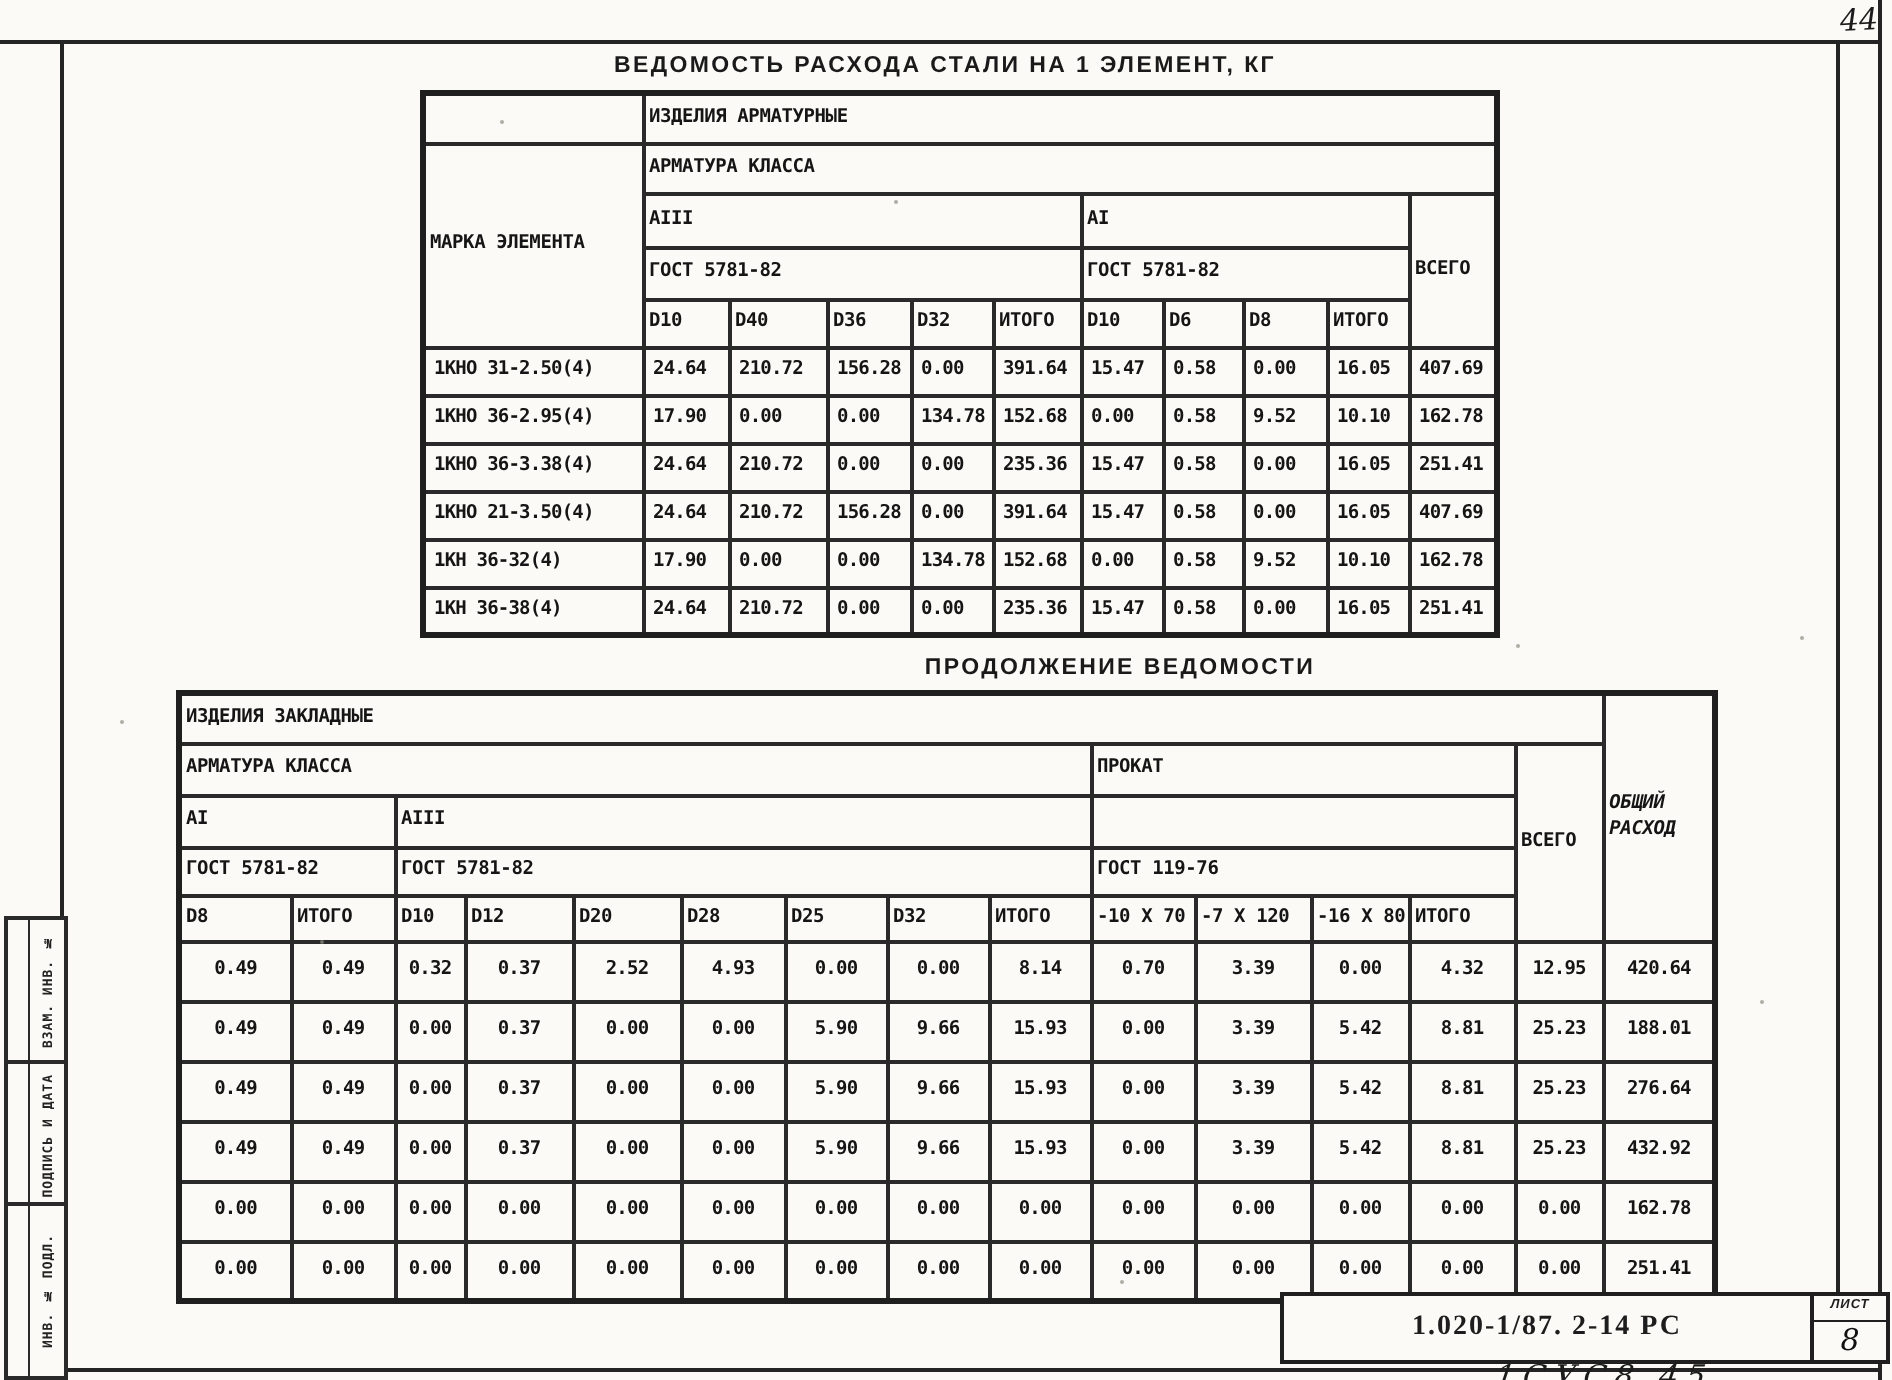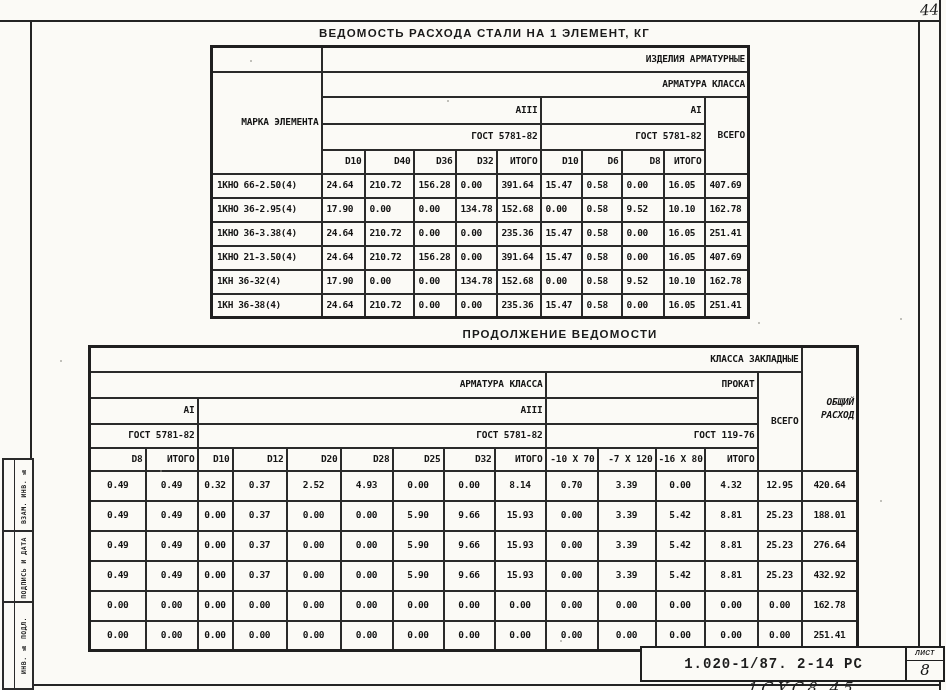"ВЕДОМОСТЬ РАСХОДА СТАЛИ НА 1" div.tbl-title { left: 216px -> 204px }
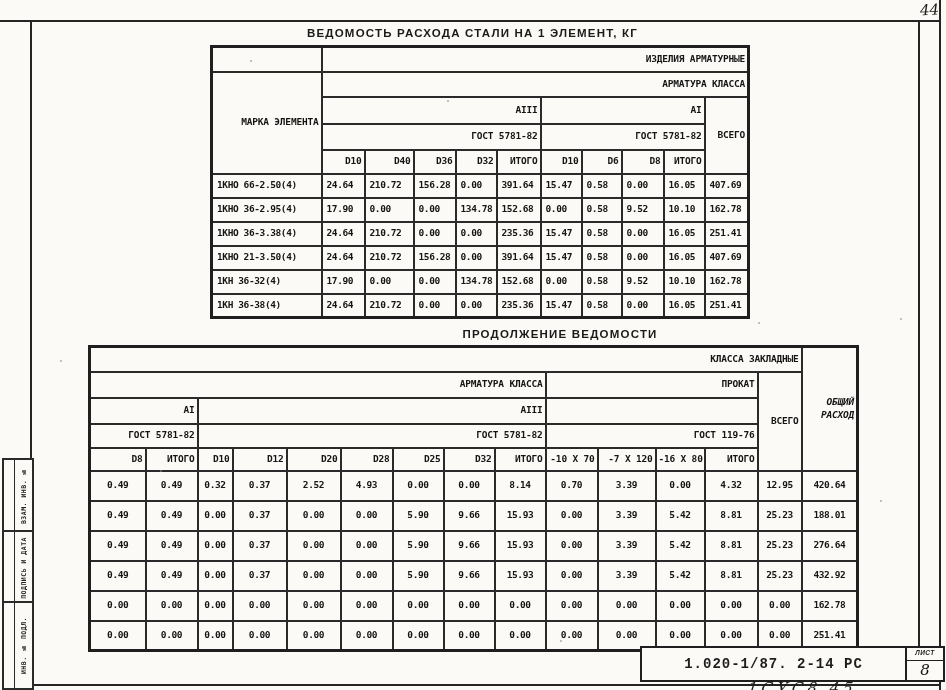"ИЗДЕЛИЯ АРМАТУРНЫЕ" td.h { text-align: right -> left }
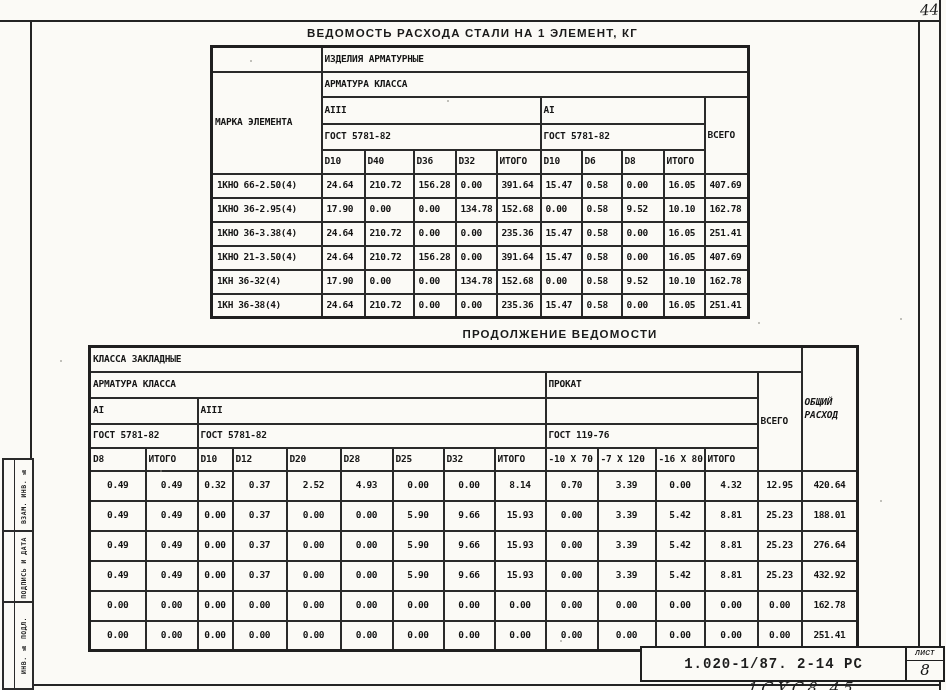"1КНО 66-2.50(4)" td.mark { text: 66-2.50 -> 31-2.50 }
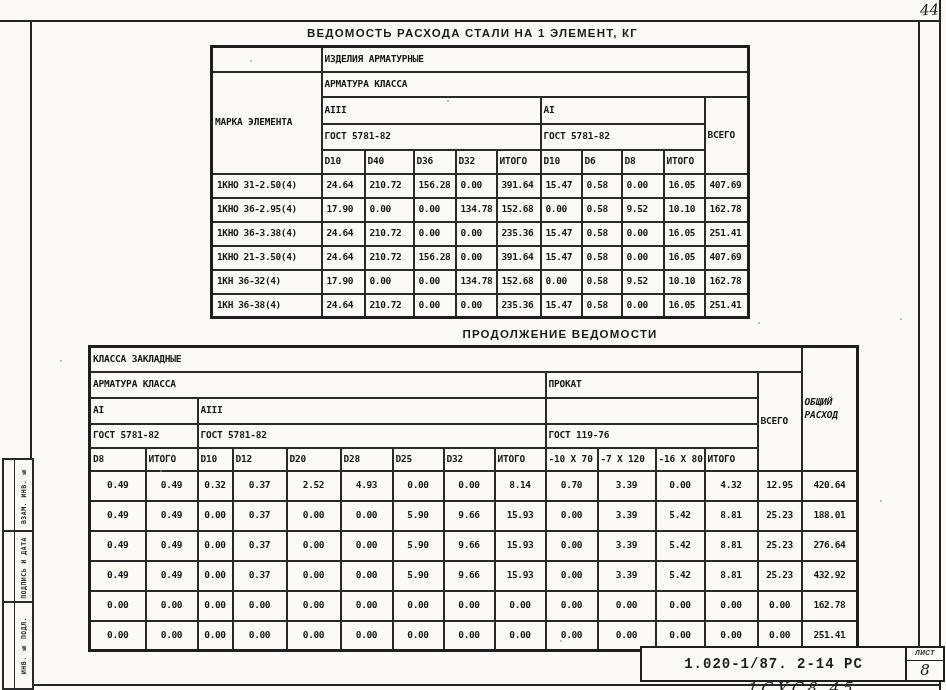"КЛАССА ЗАКЛАДНЫЕ" td.h { text: КЛАССА -> ИЗДЕЛИЯ }
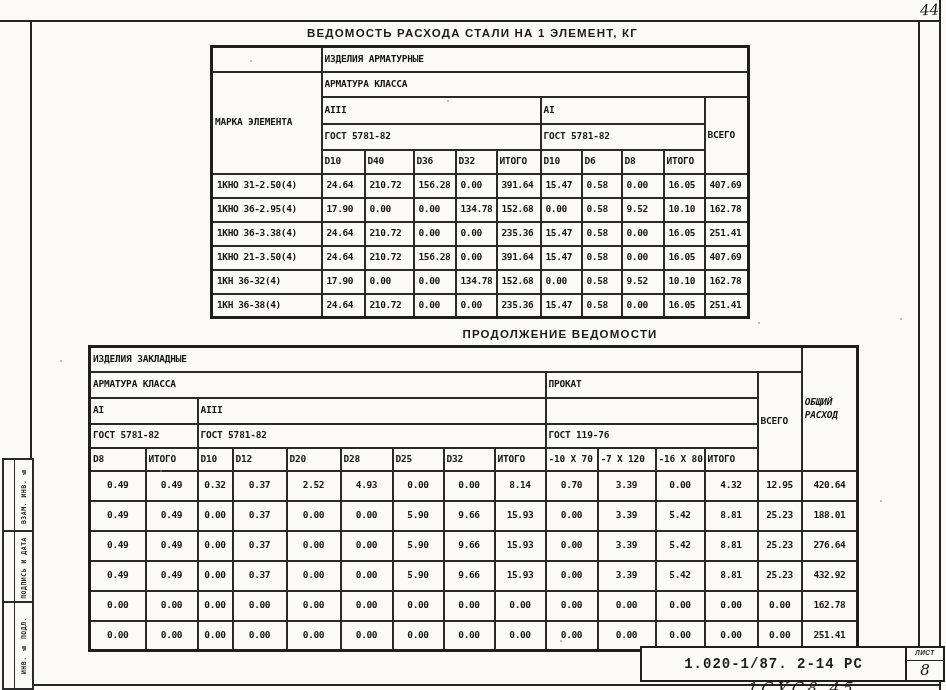"1.020-1/87. 2-14 РС" .tb-main { font-family: Liberation Mono, monospace -> Liberation Serif, serif }
